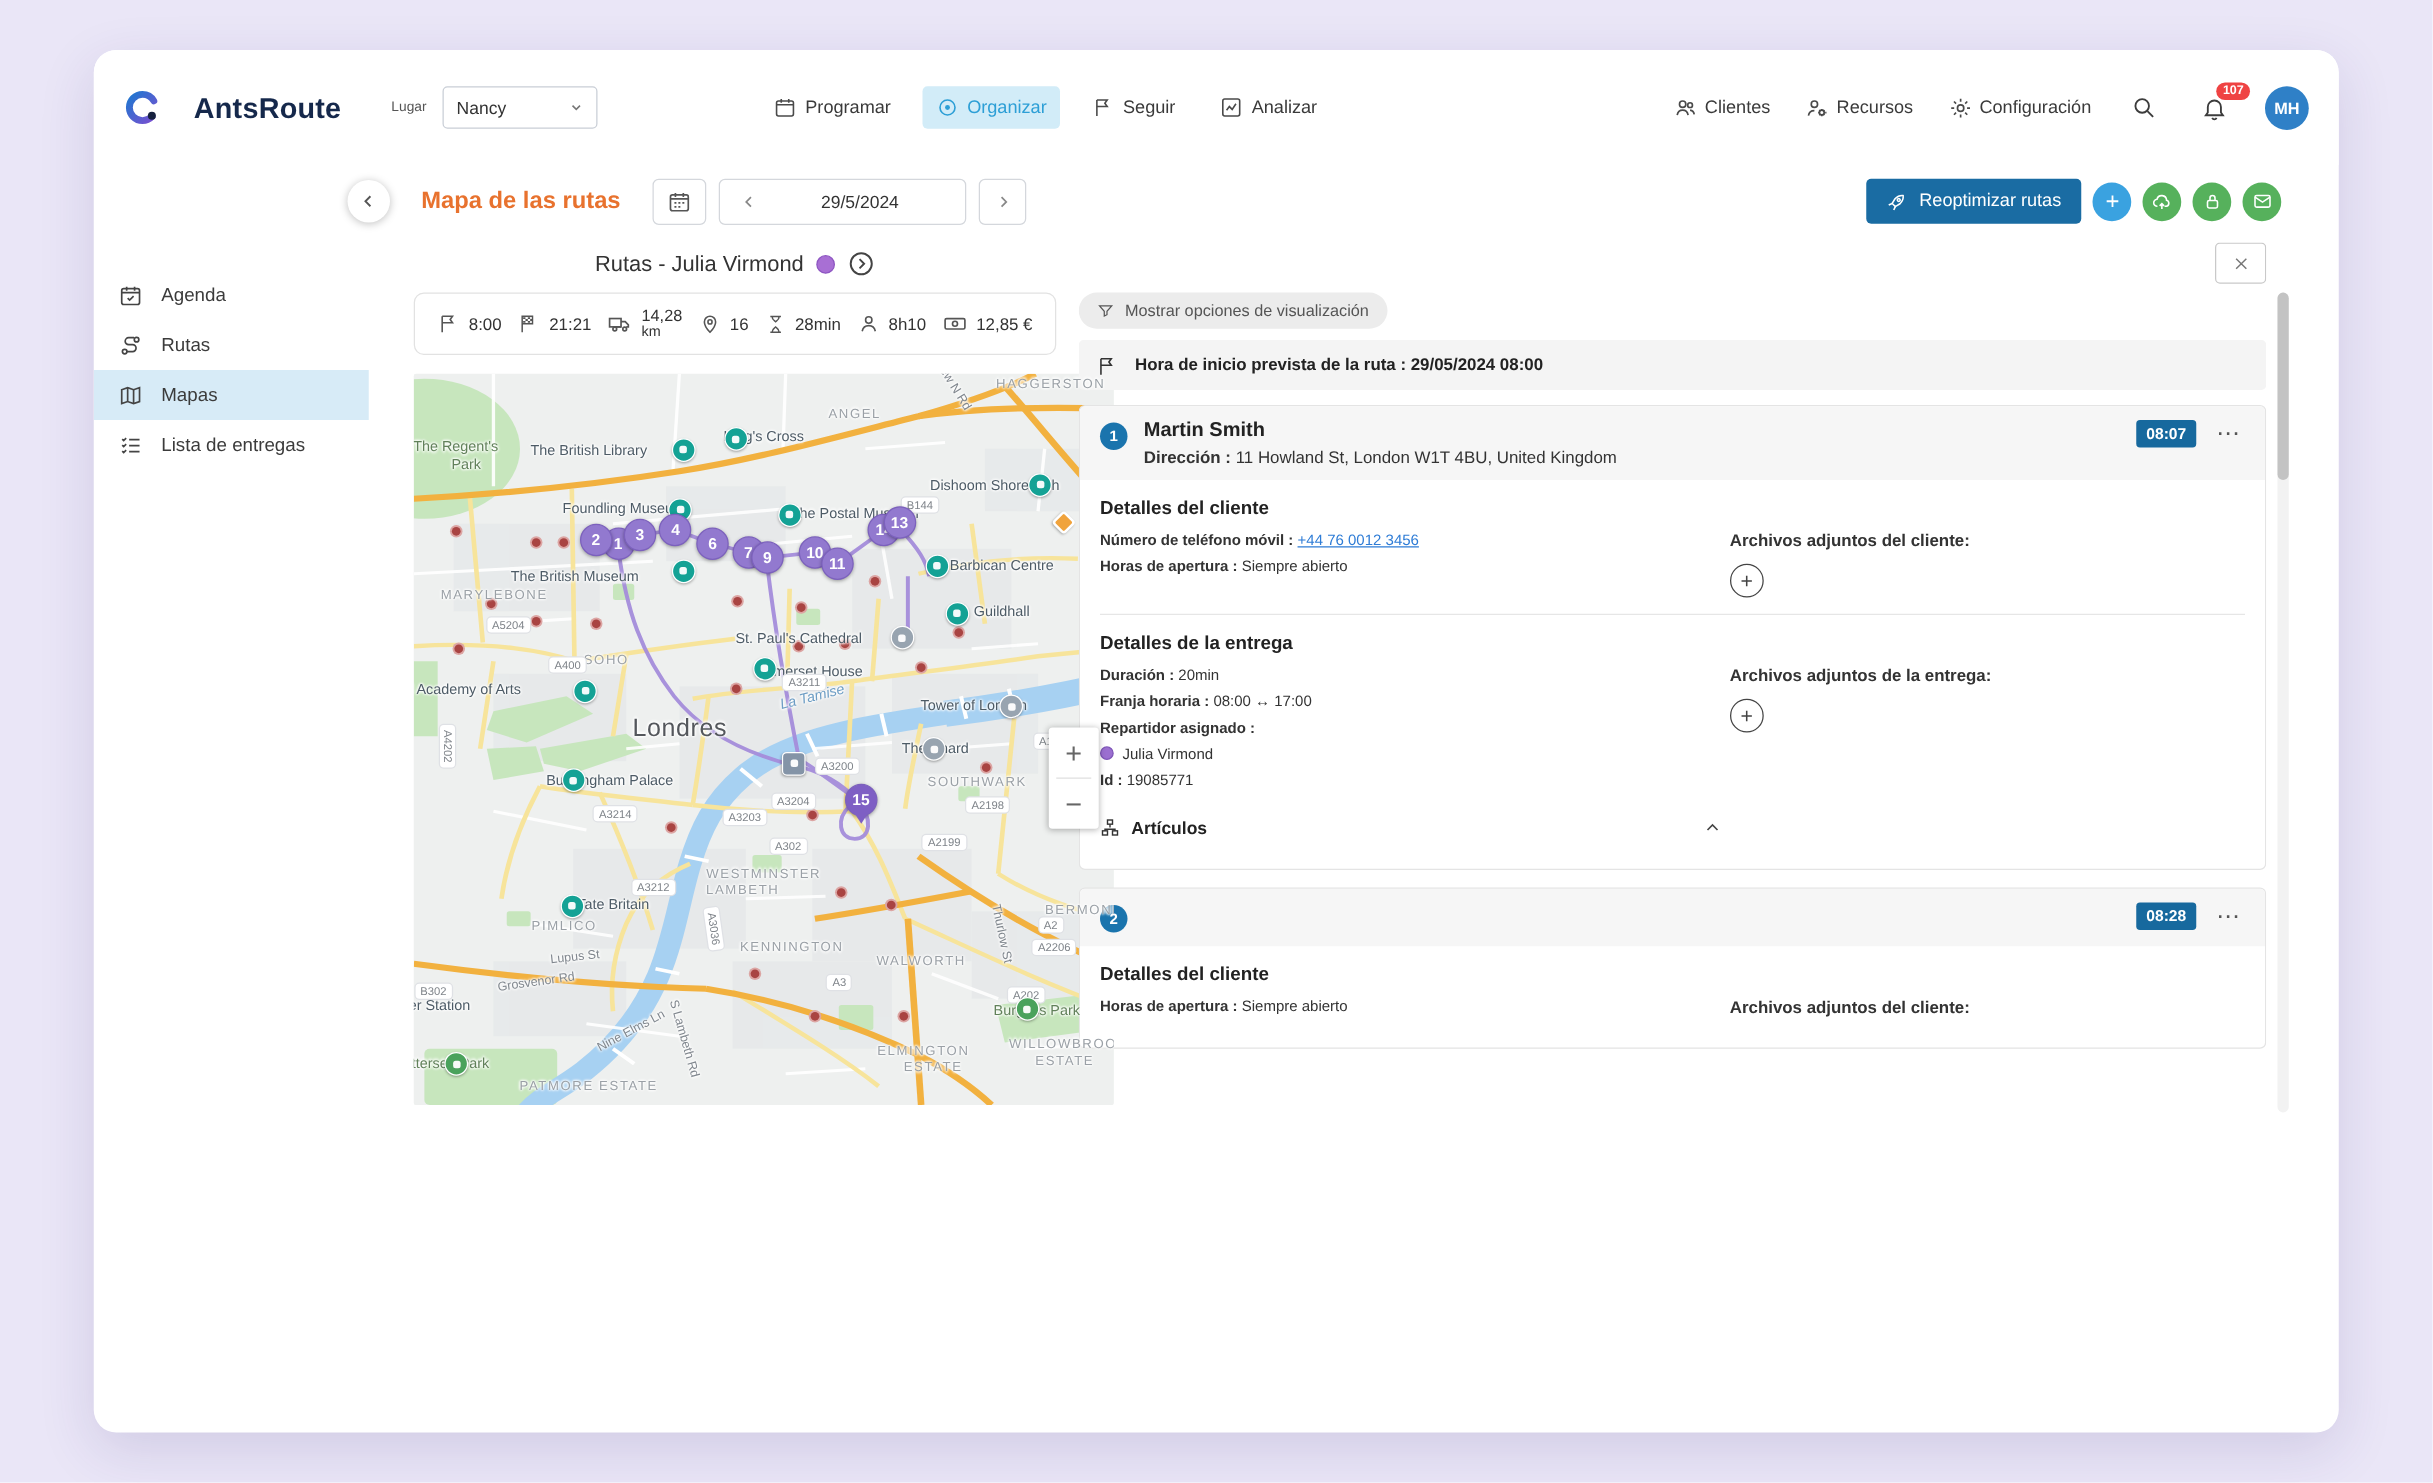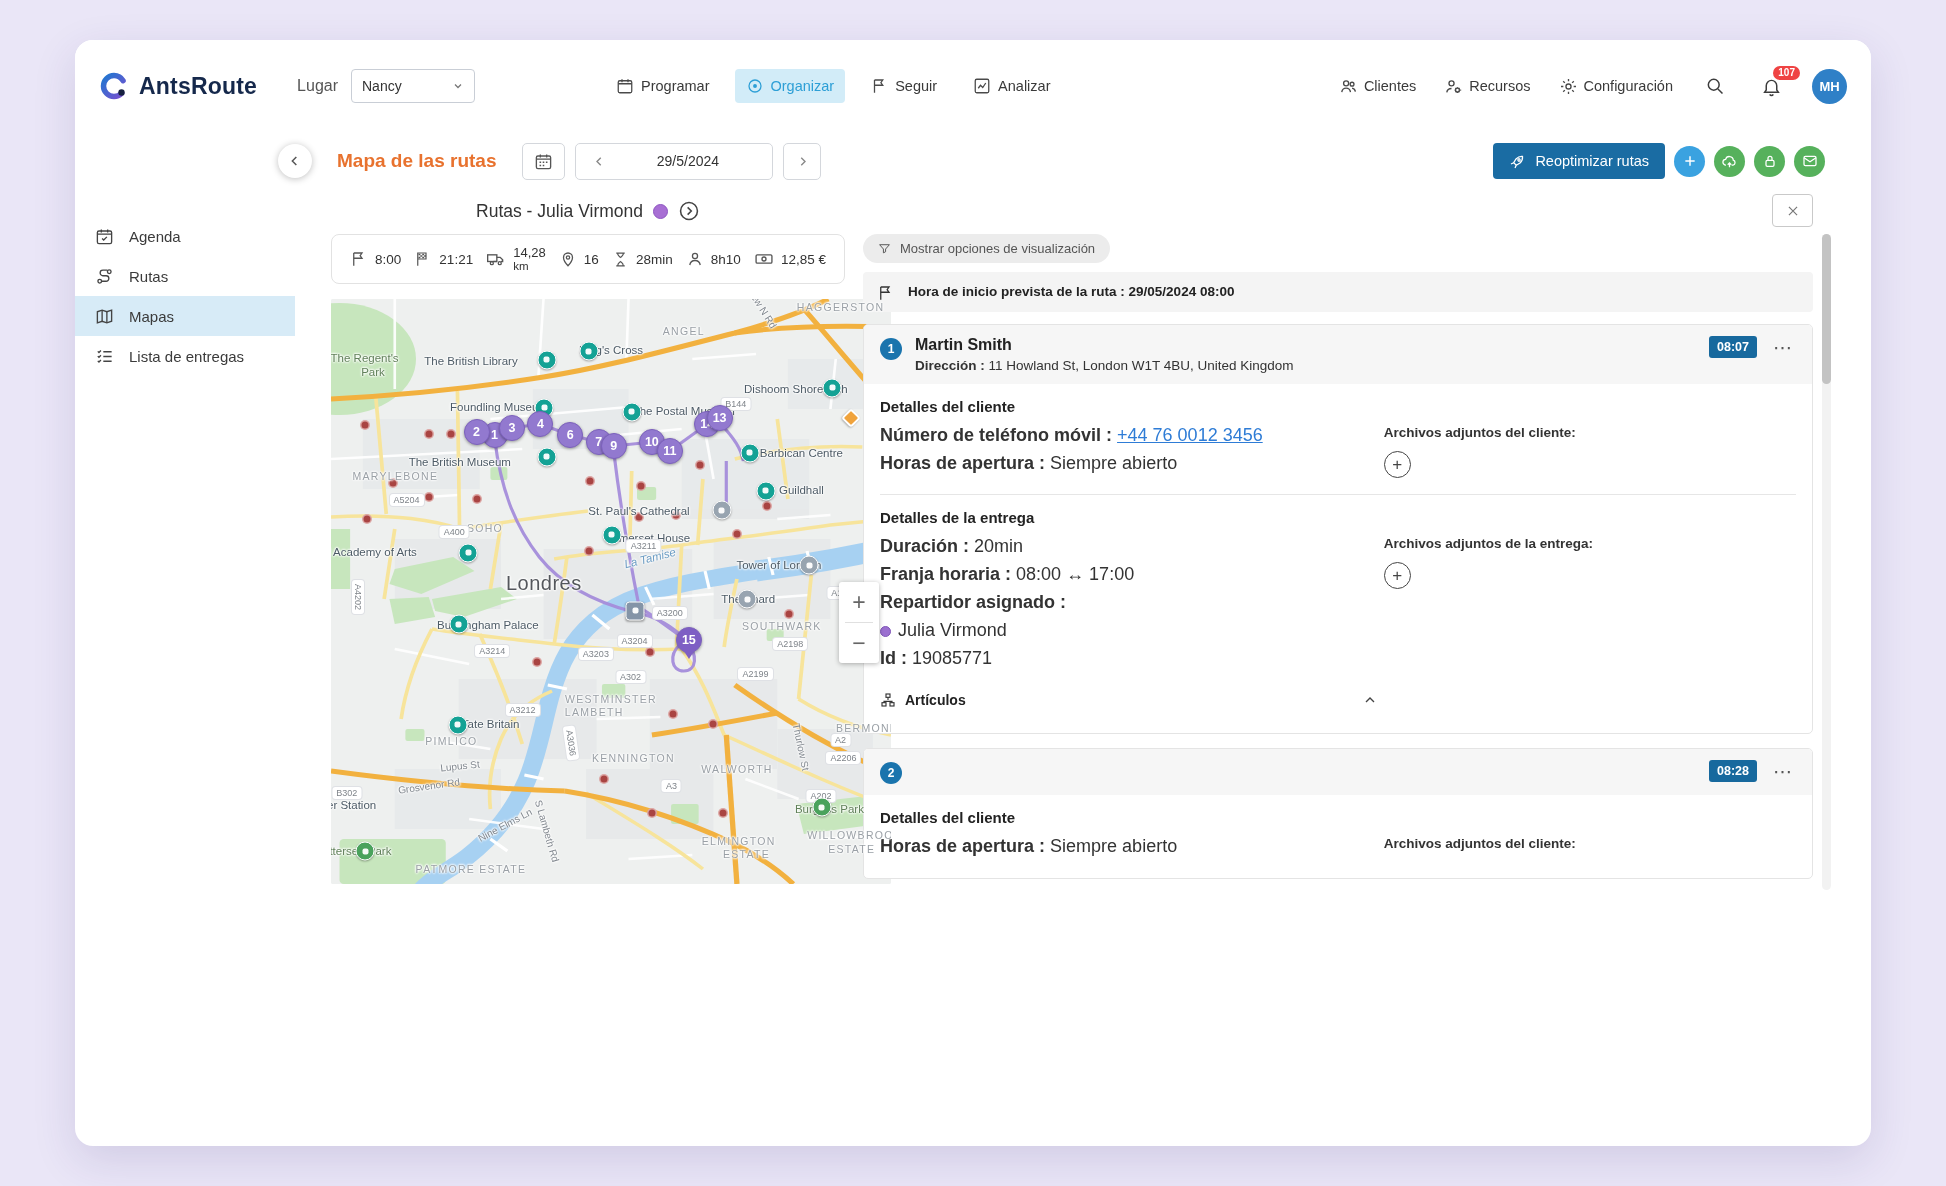"AntsRoute" .logo { gap: 10px -> 26px }
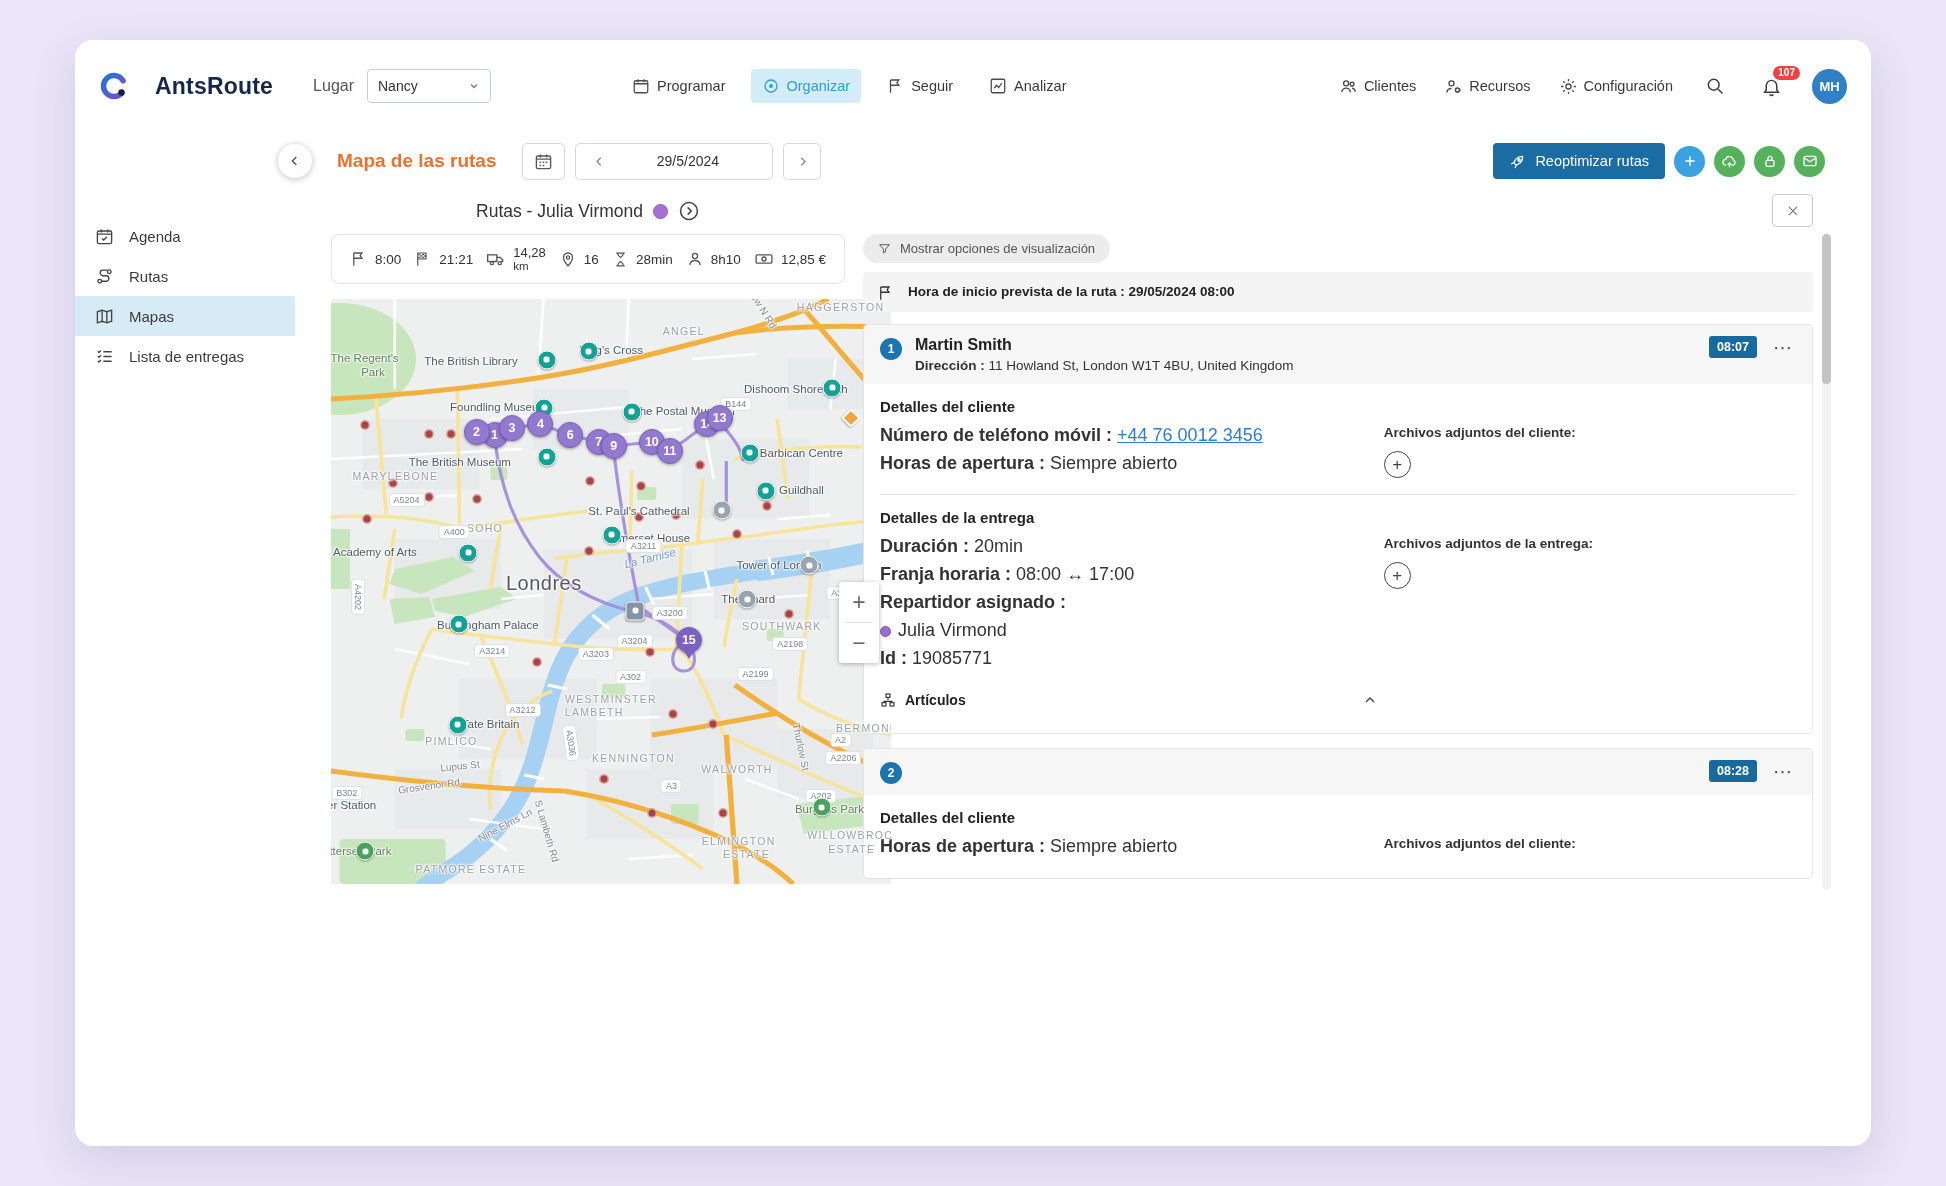"Lugar" .place-label { font-size: 16px -> 11px }
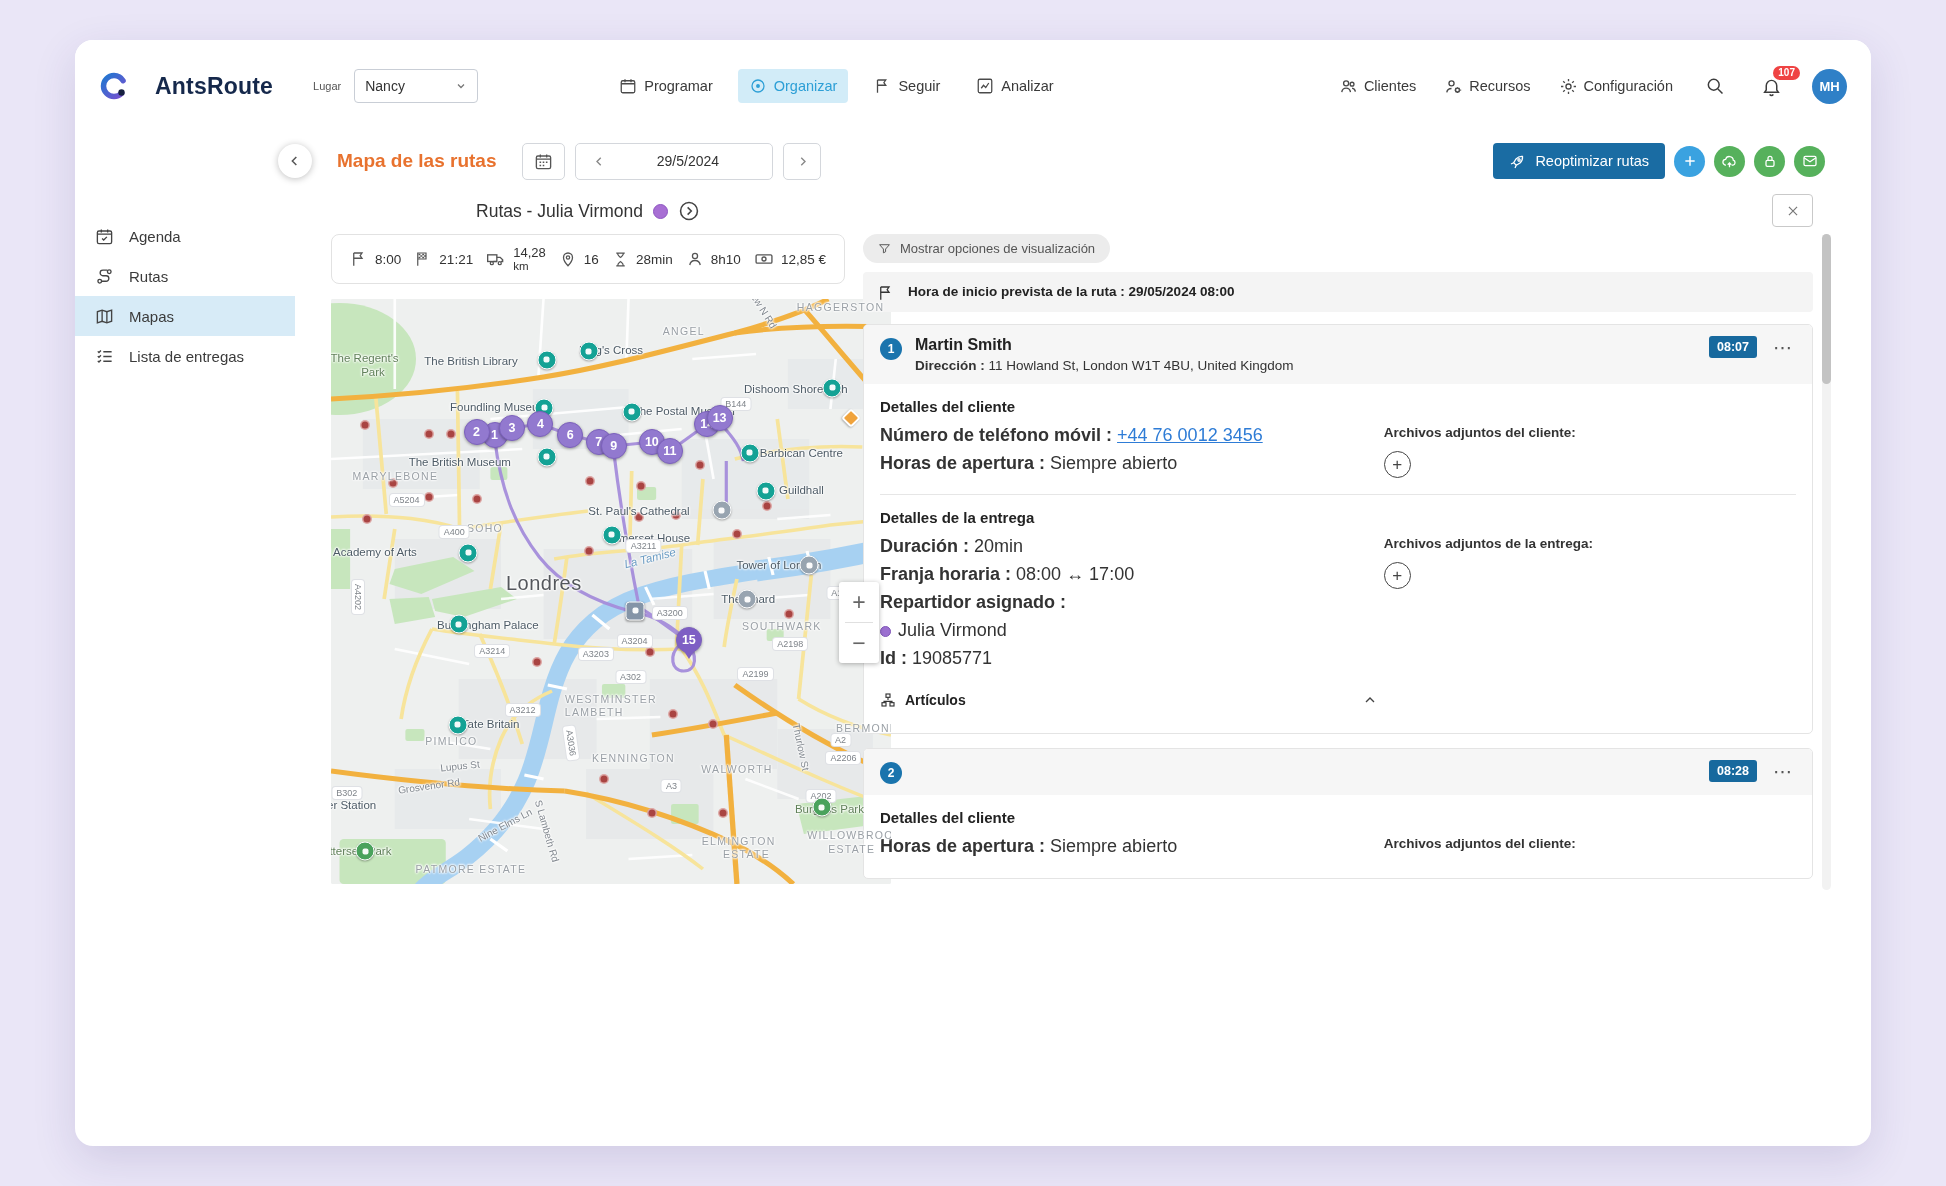"Número de teléfono móvil :" .drow { font-size: 18px -> 12px }
